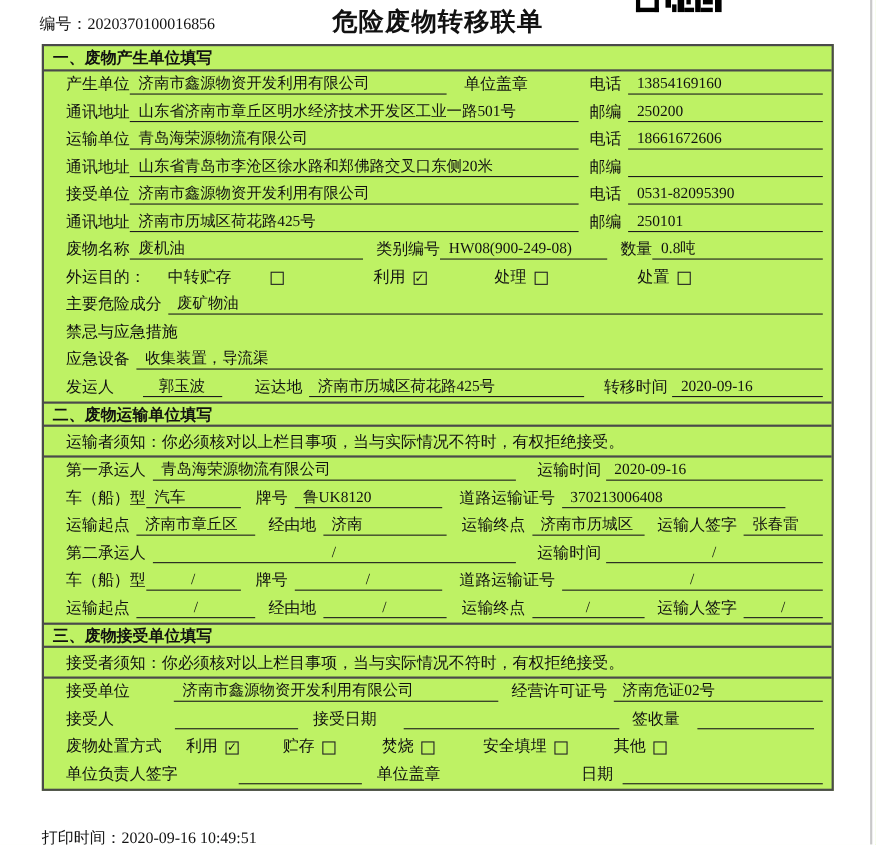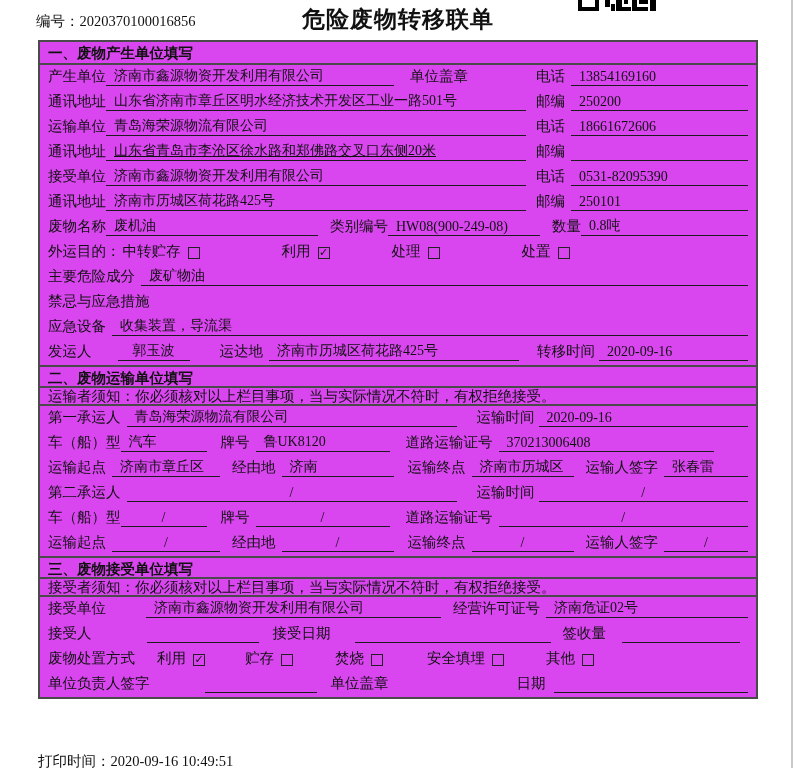"一、废物产生单位填写" .tbl { background: #d946ef -> #bef264 }
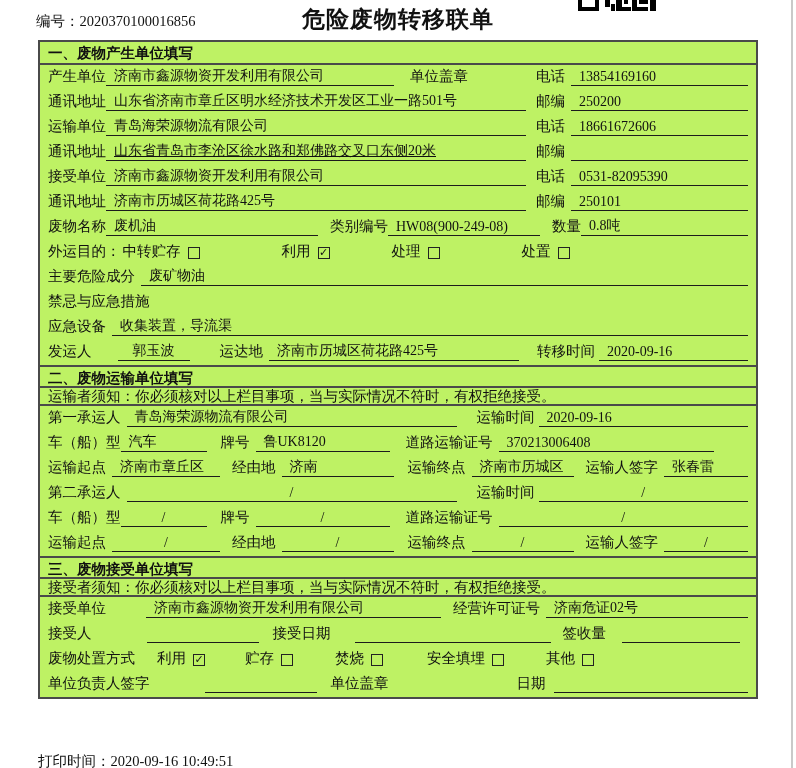"产生单位" .row { padding: 0 8px 4px 8px -> 0 8px 4px 20px }
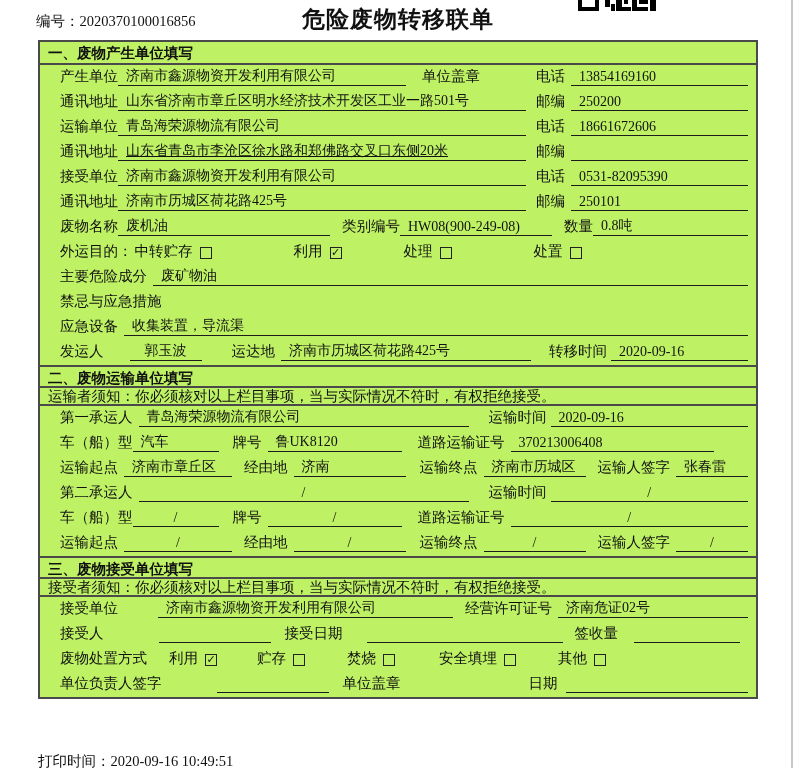"山东省青岛市李沧区徐水路和郑佛路交叉口东侧20米" span.ul { text-decoration: underline -> none }
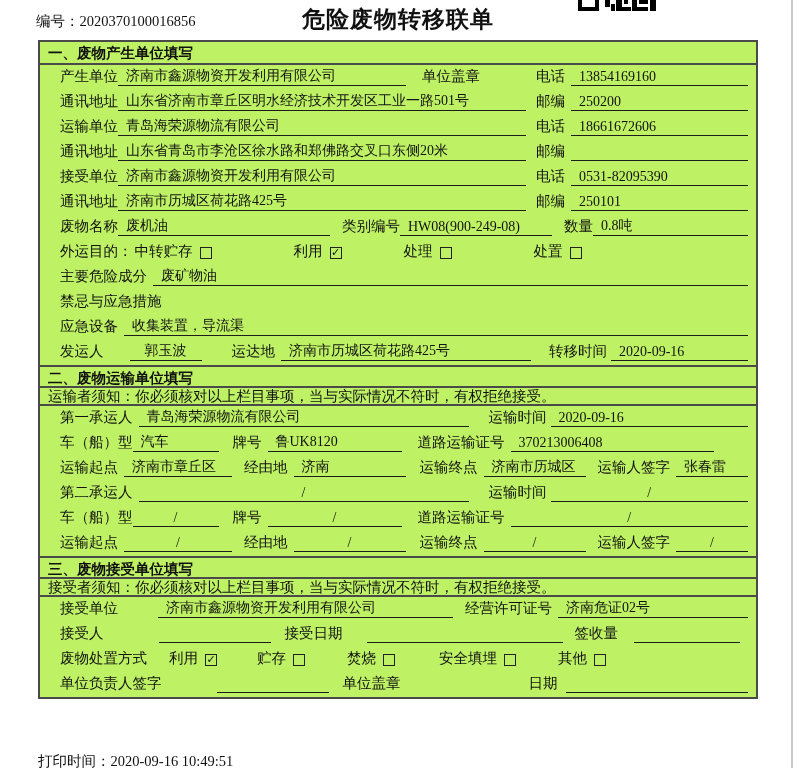"中转贮存" span.opt { gap: none -> 28px; margin-left: 2px -> 20px }
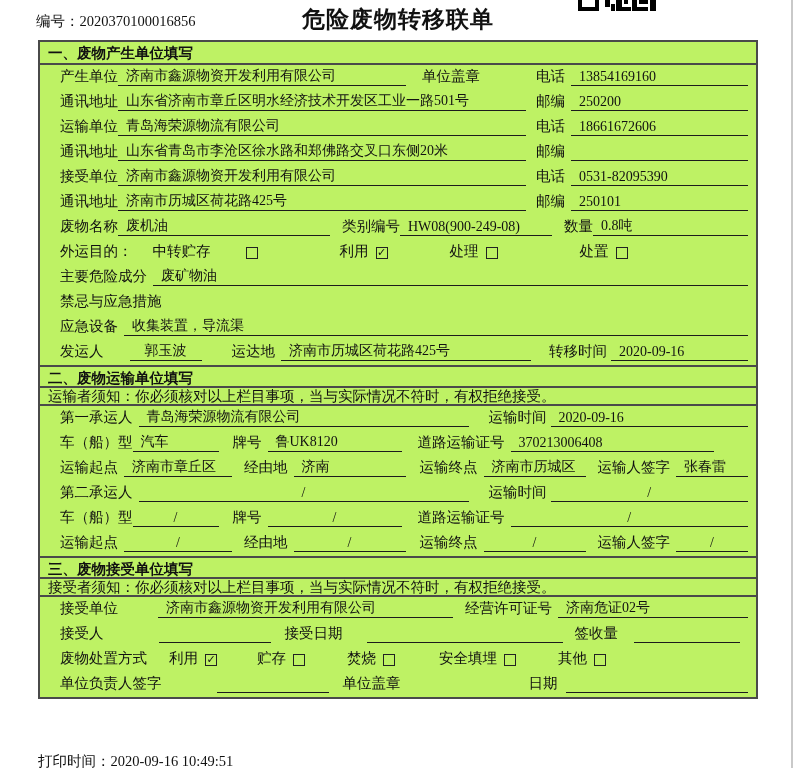"运输者须知：你必须核对以上栏目事项，当与实际情况不符时，有权拒绝接受。" .notice { height: 18px -> 28px; padding-left: 8px -> 20px }
